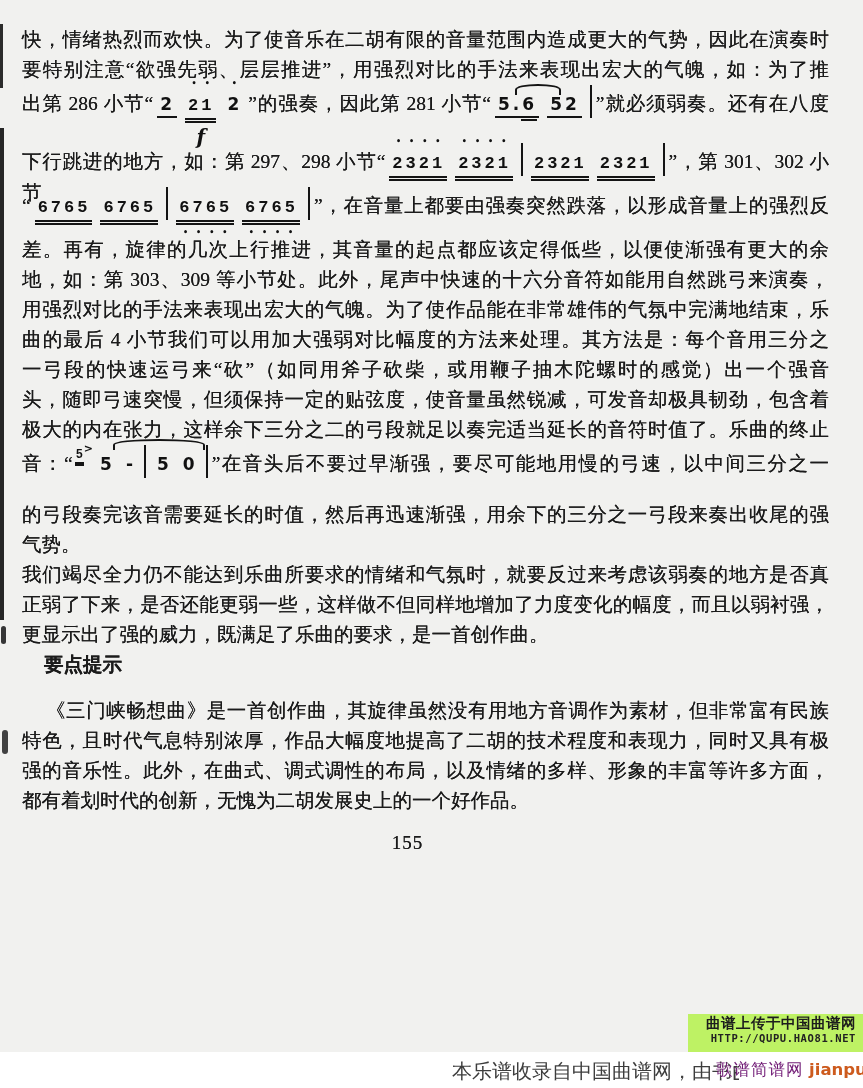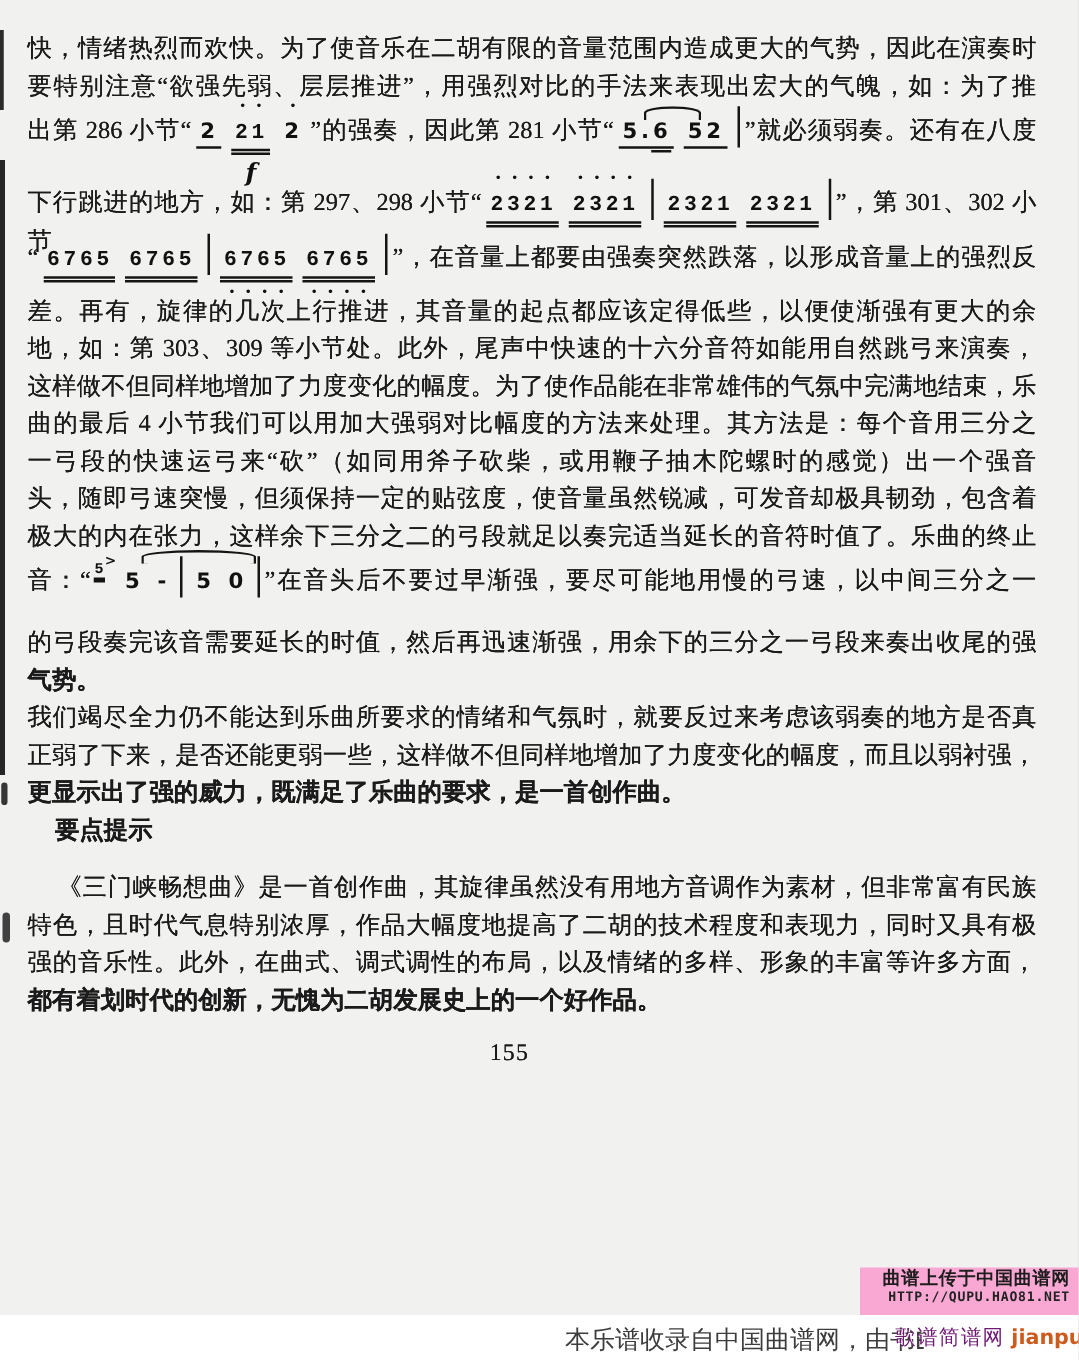"这样做不但同样地增加了力度变化的幅度。为了使作品能在非常雄伟的气氛中完满地结束，" div.line { text: 这样做不但同样地增加了力度变化的幅度 -> 用强烈对比的手法来表现出宏大的气魄 }
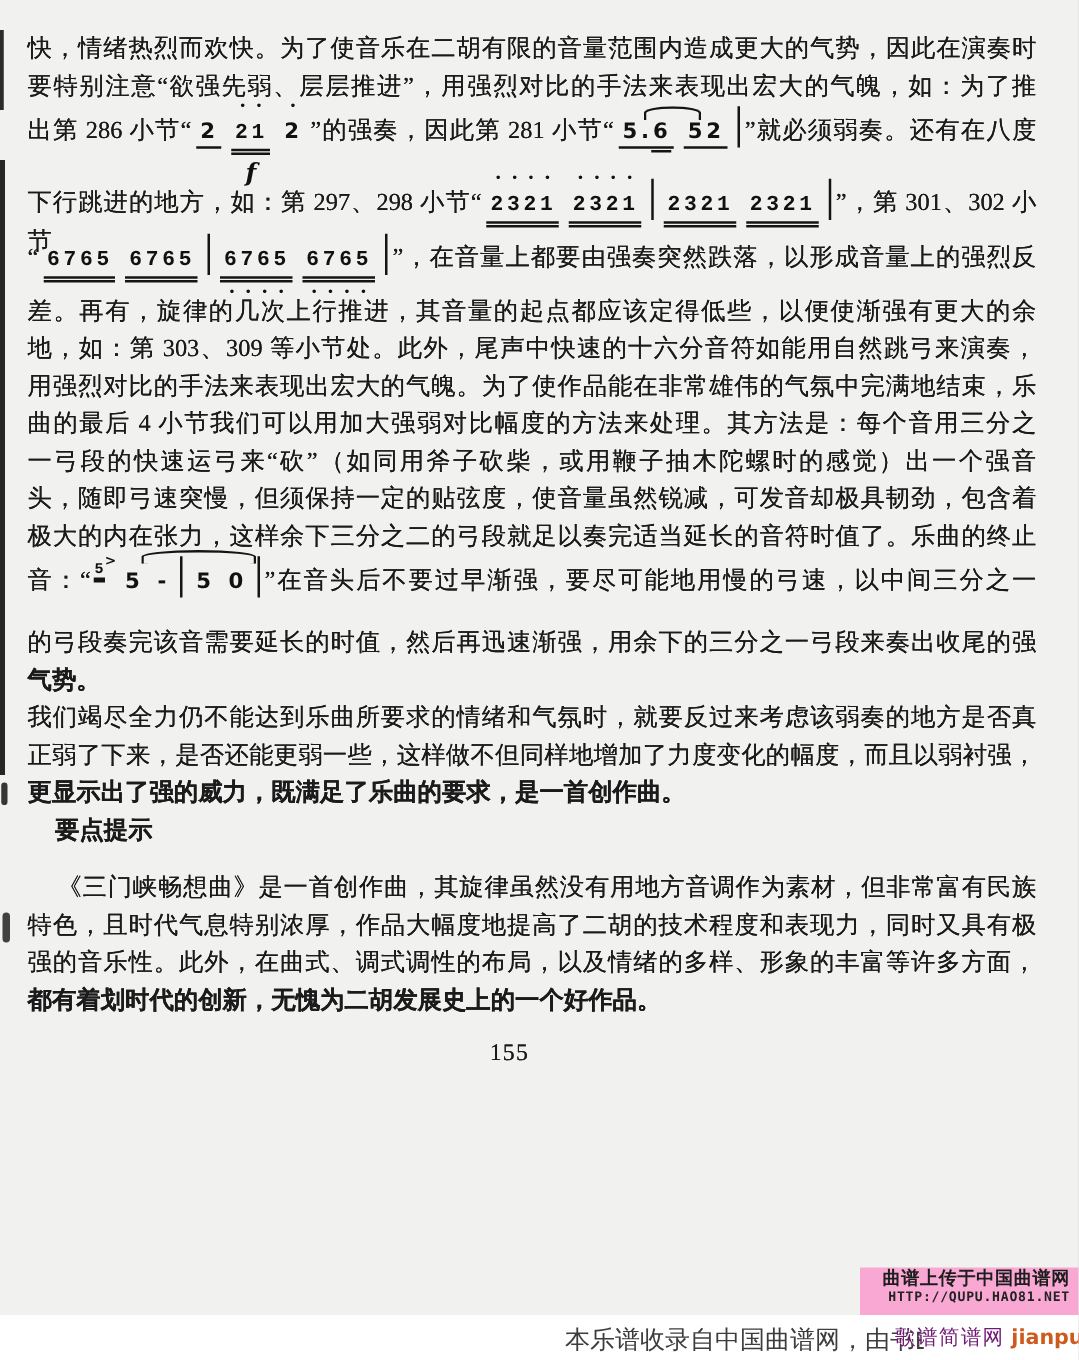"气势。" .line.endp { font-weight: bold -> none }
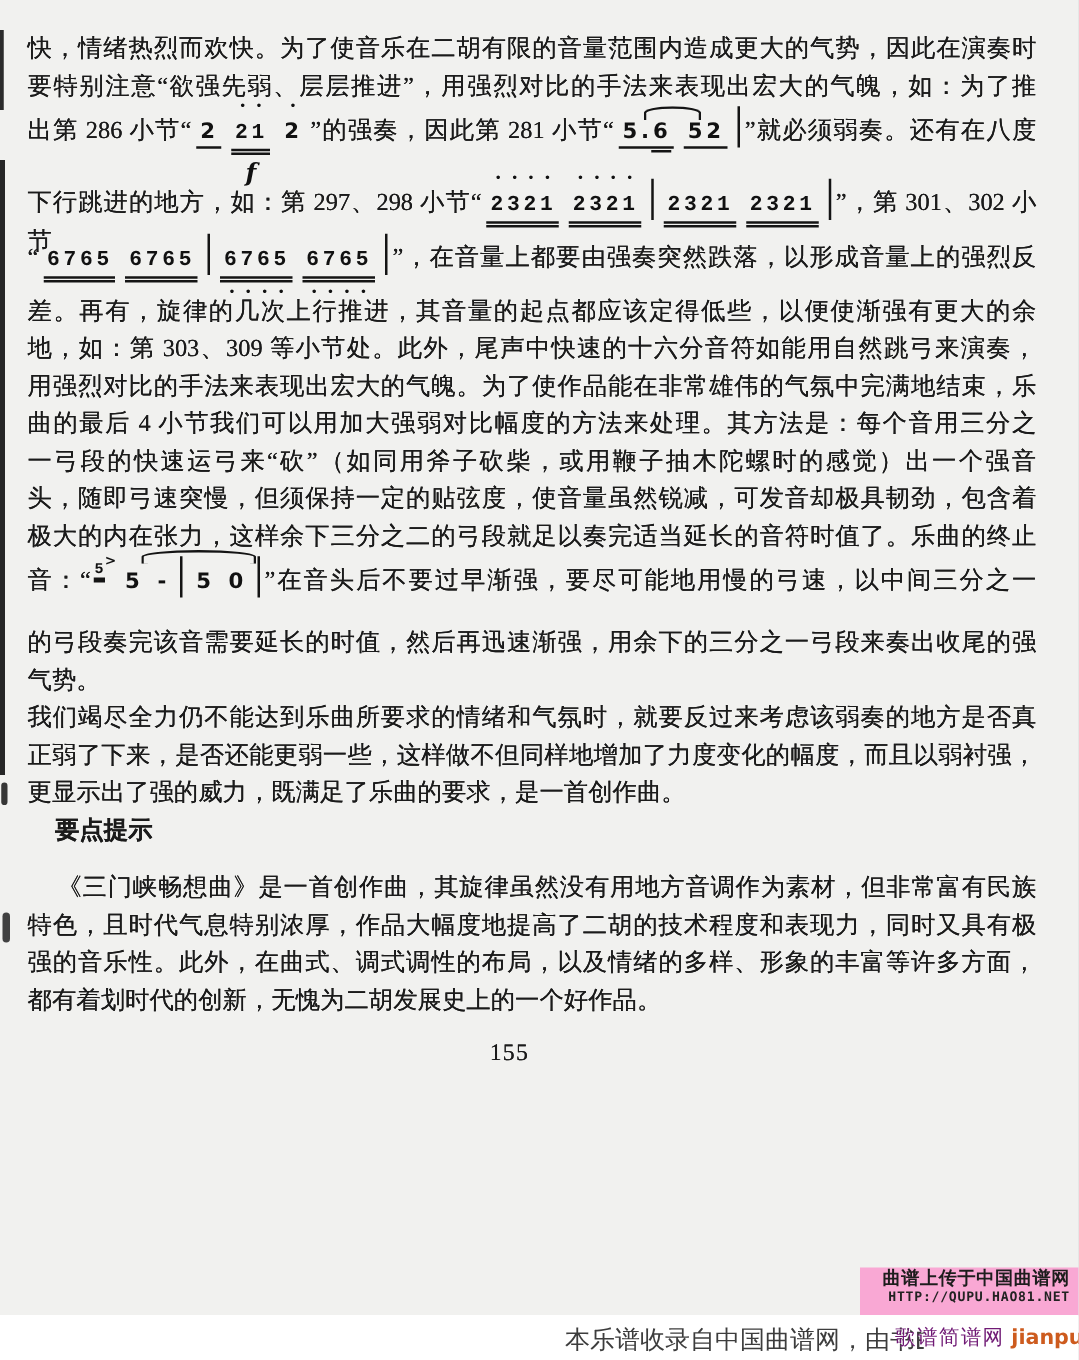"曲谱上传于中国曲谱网" .wmbox { background: #f9a8d4 -> #bef264 }
